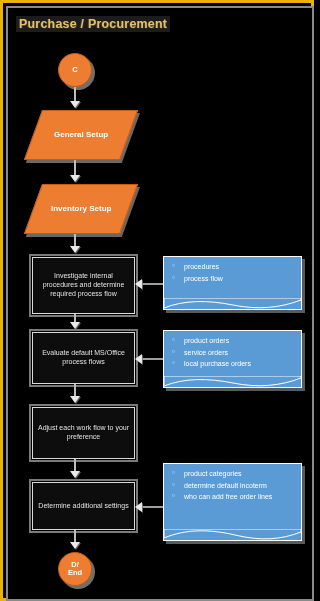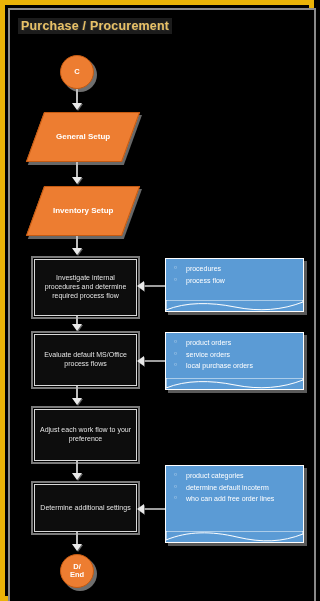"Purchase / Procurement" #frame { border: 5px solid #eab308 -> 3px solid #eab308 }
